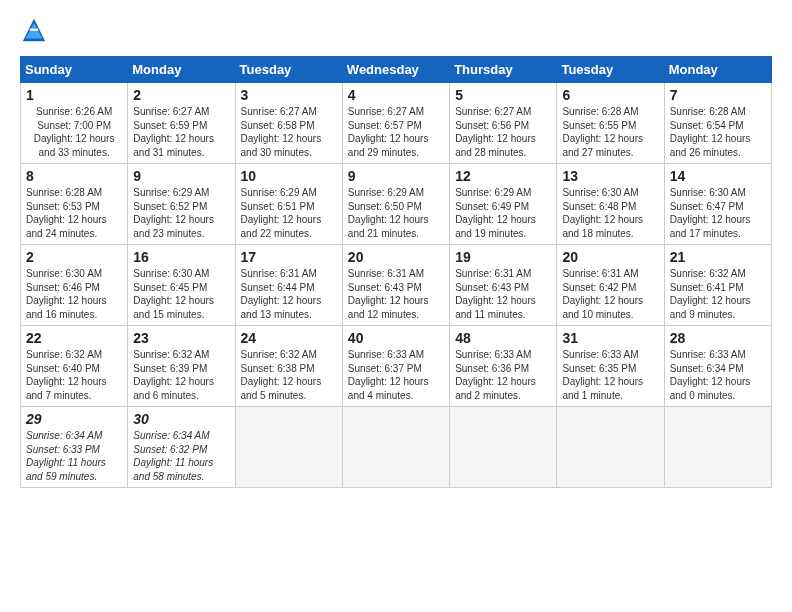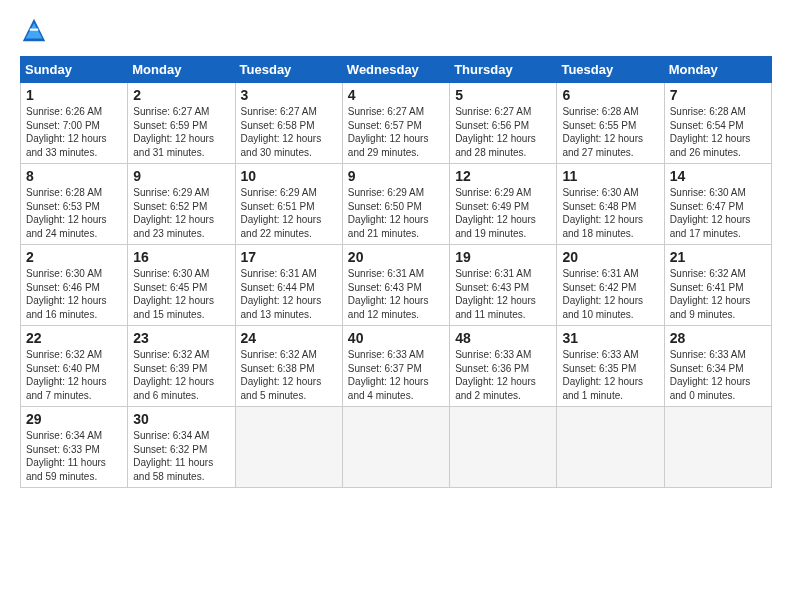"Sunrise: 6:26 AM" div.day-info { text-align: none -> center }
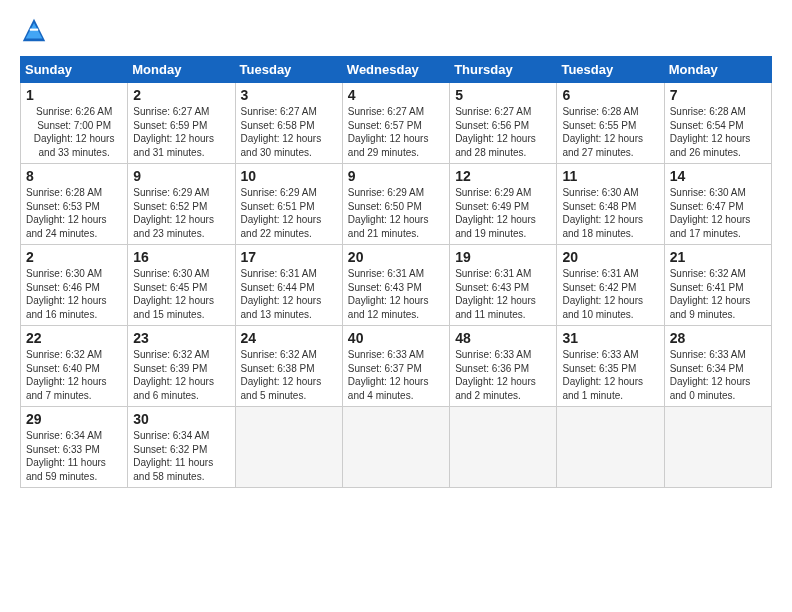"11" span.day-num { text: 11 -> 13 }
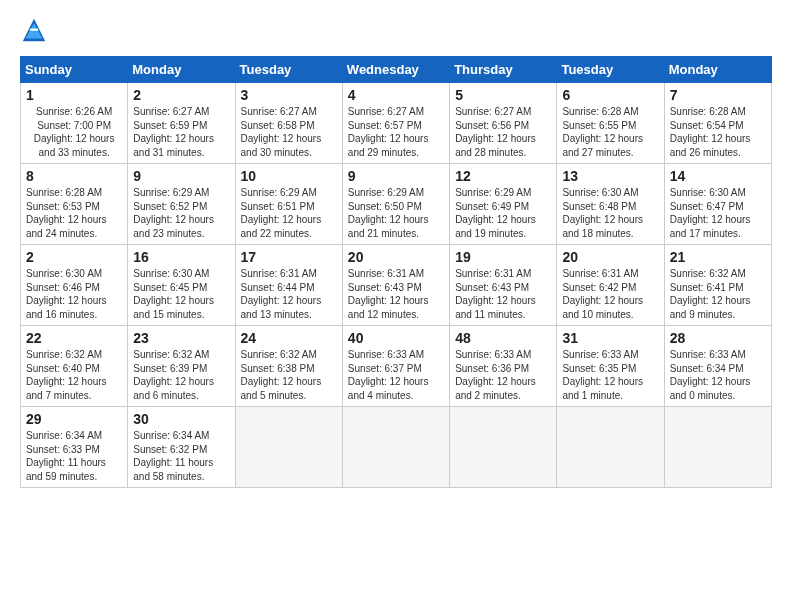"29" tr:last-child td { font-style: none -> italic }
